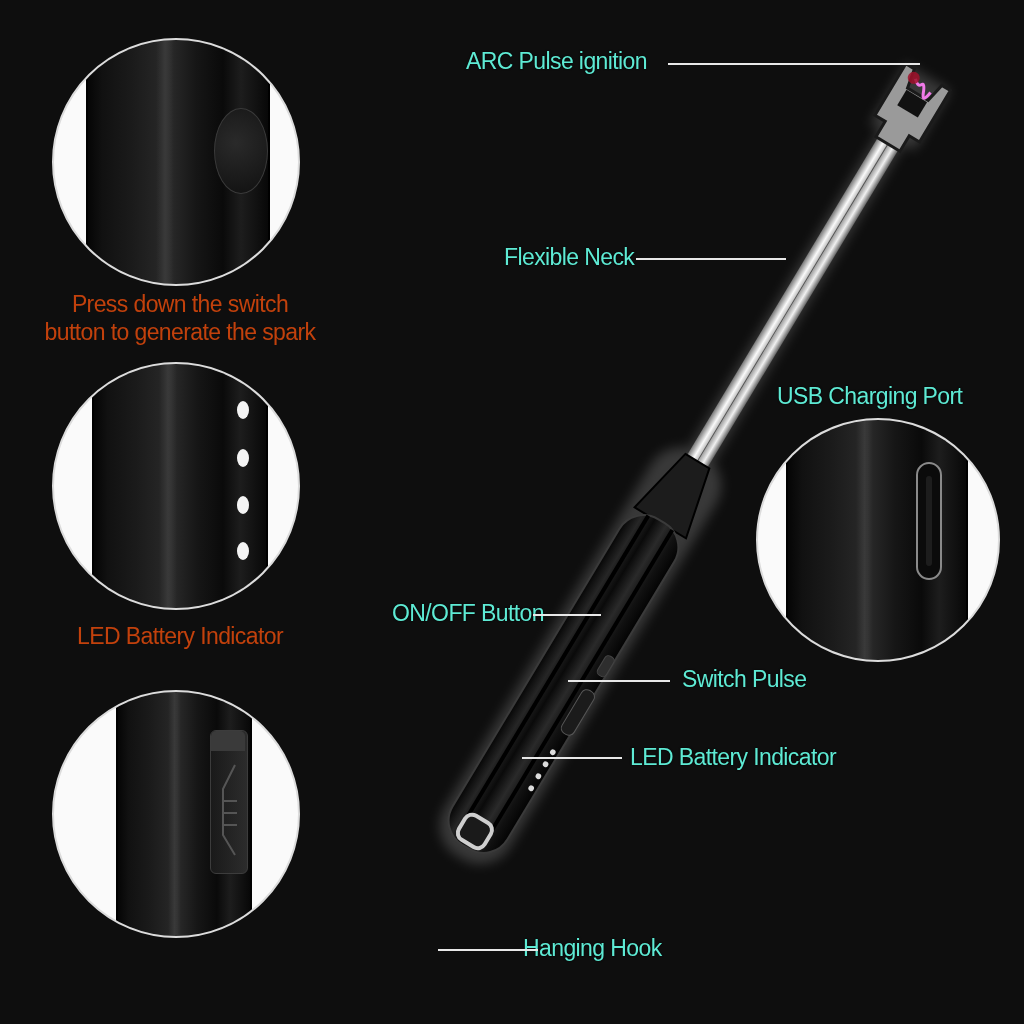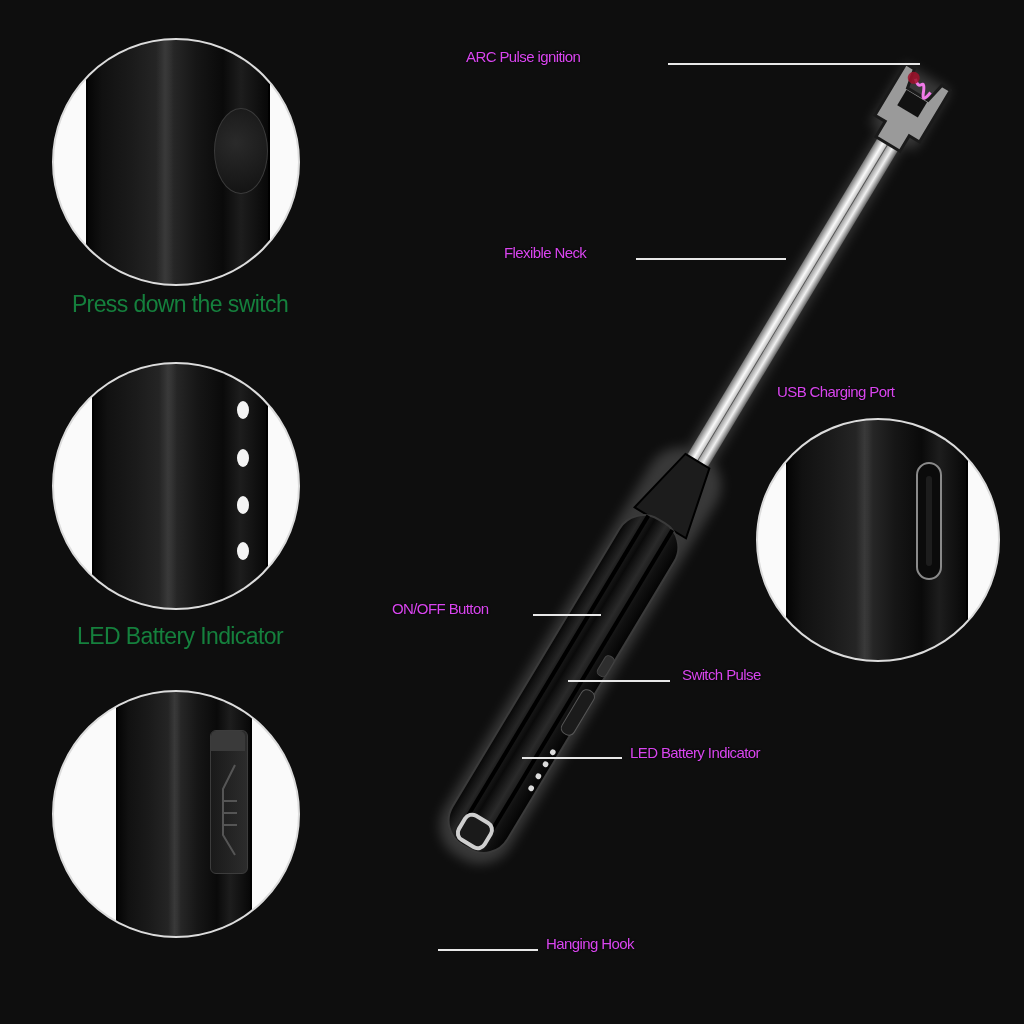"ARC Pulse ignition" .label { color: #d946ef -> #5eead4; font-size: 15px -> 23px }
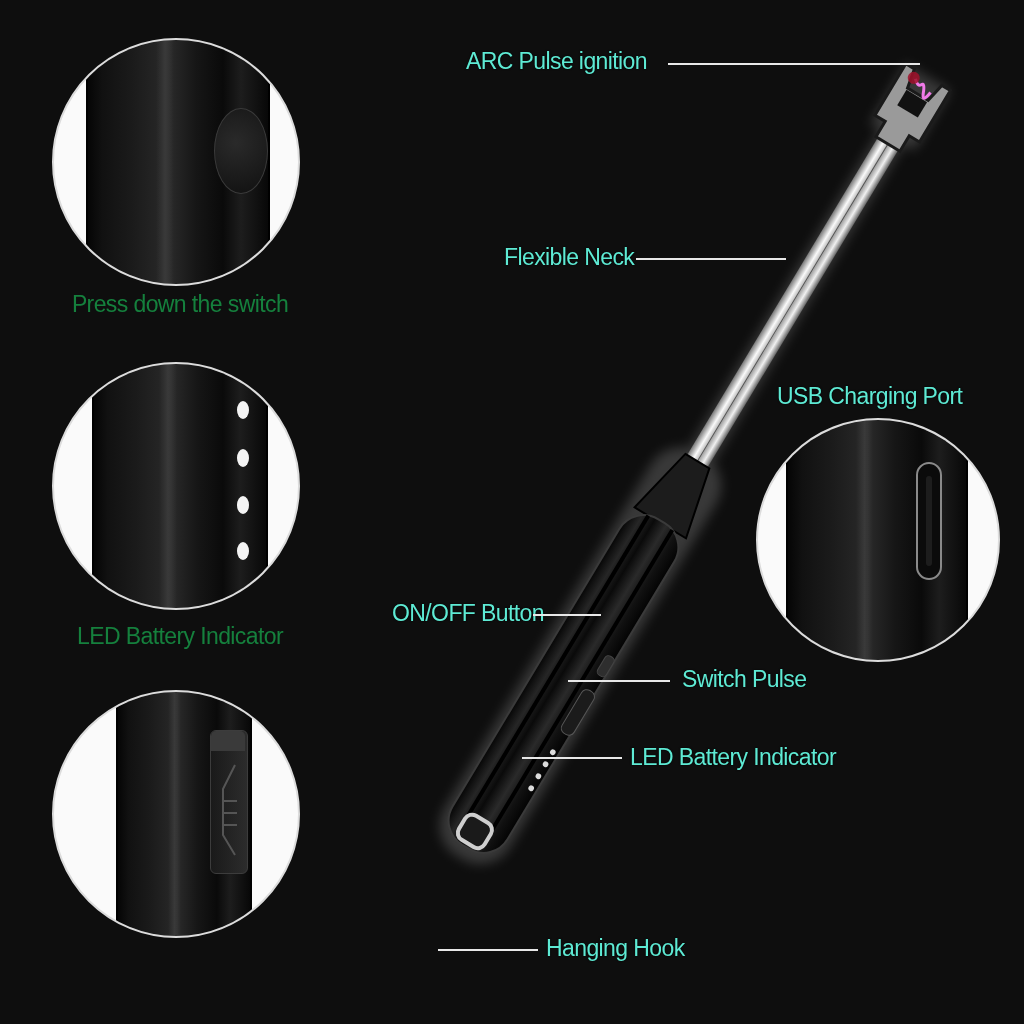"Press down the switch" .caption { color: #15803d -> #c2410c }
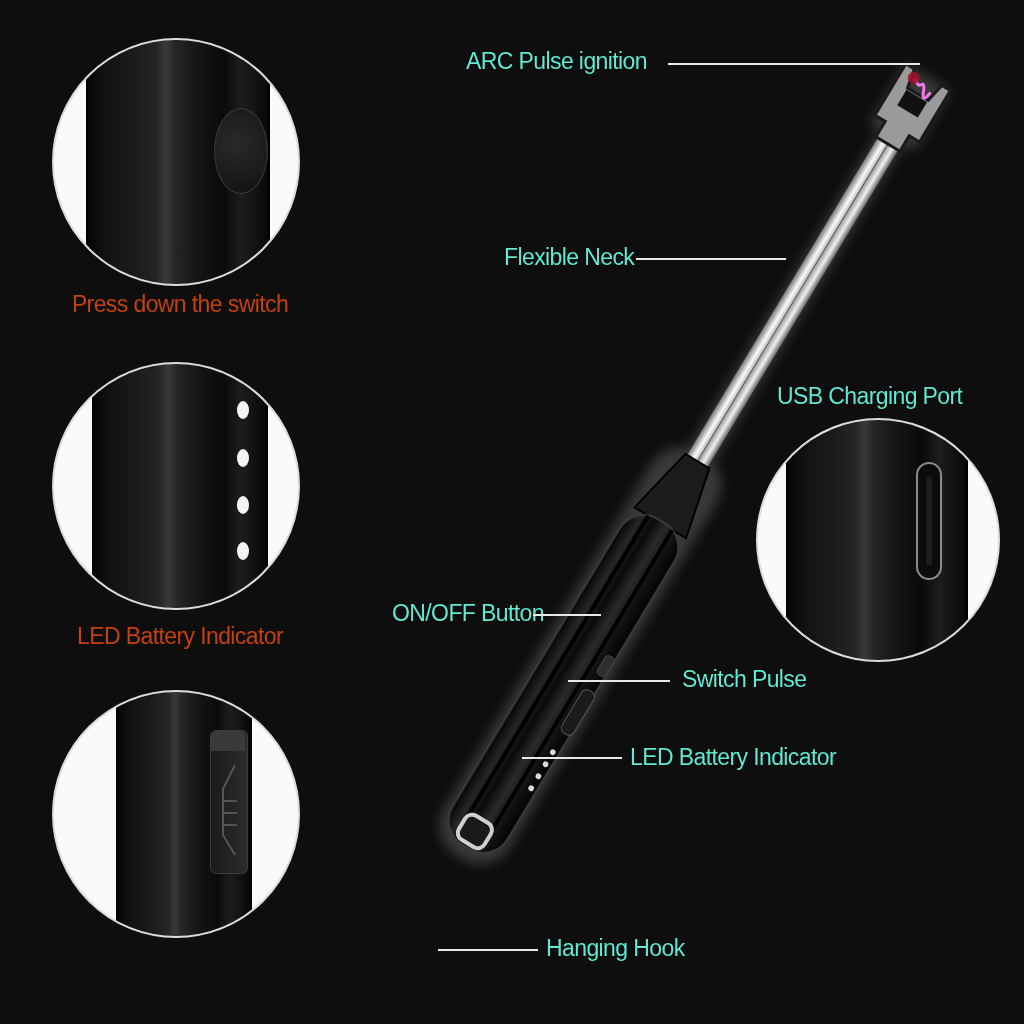"button to generate the spark" div { html: none -> <div>button to generate the spark</div> }
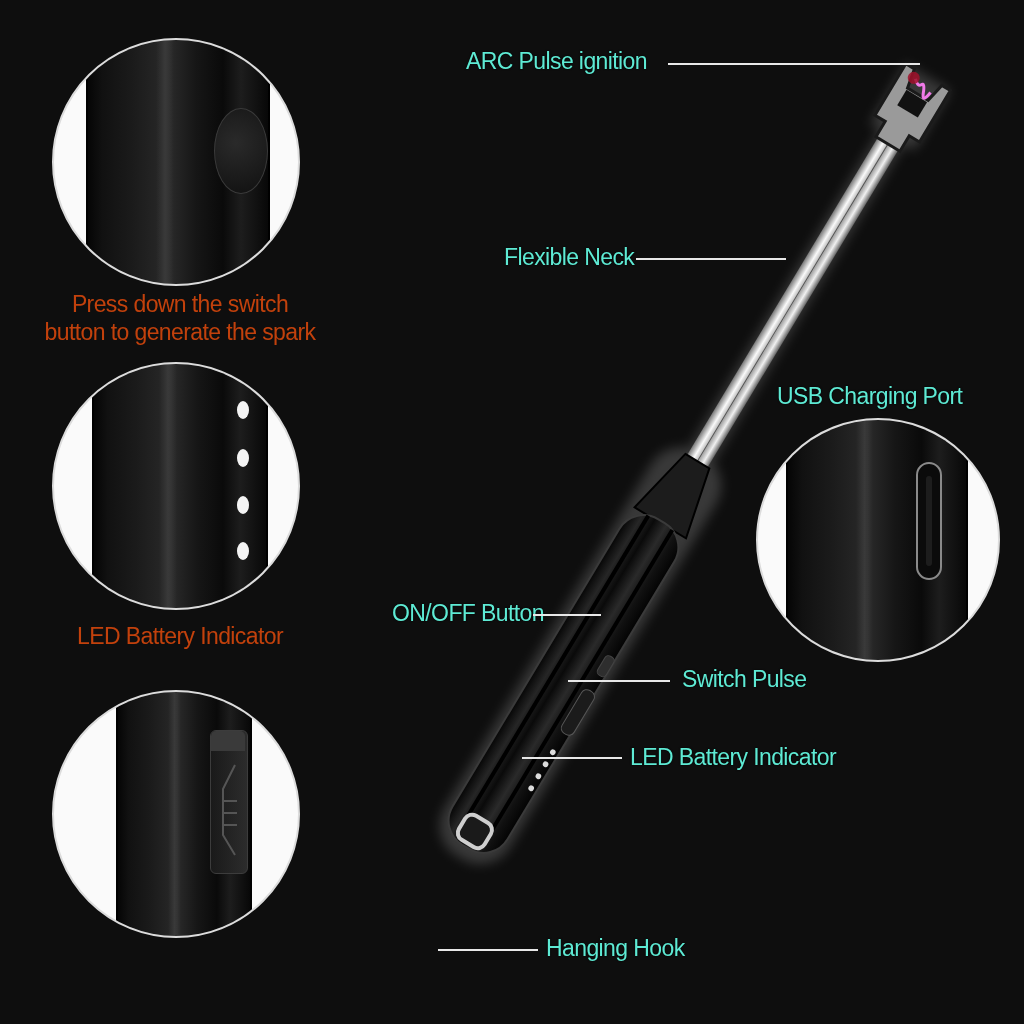"Hanging Hook" div.label { left: 546px -> 523px }
